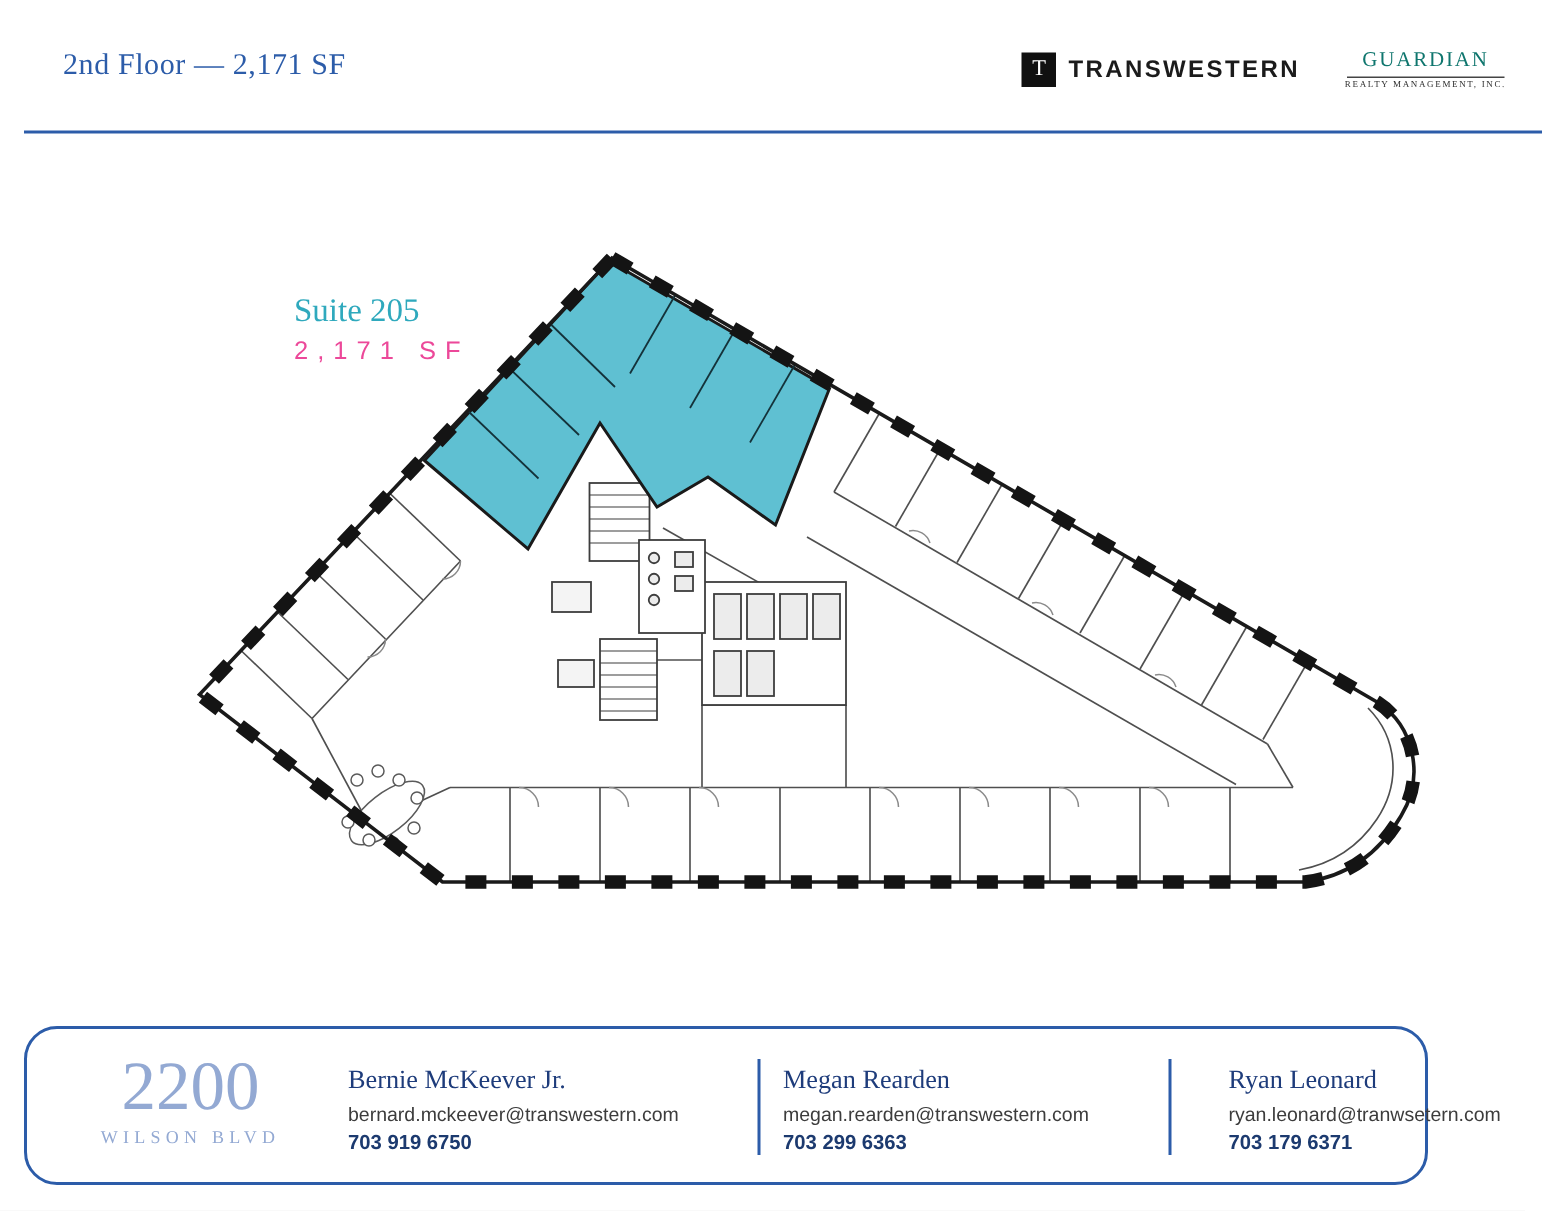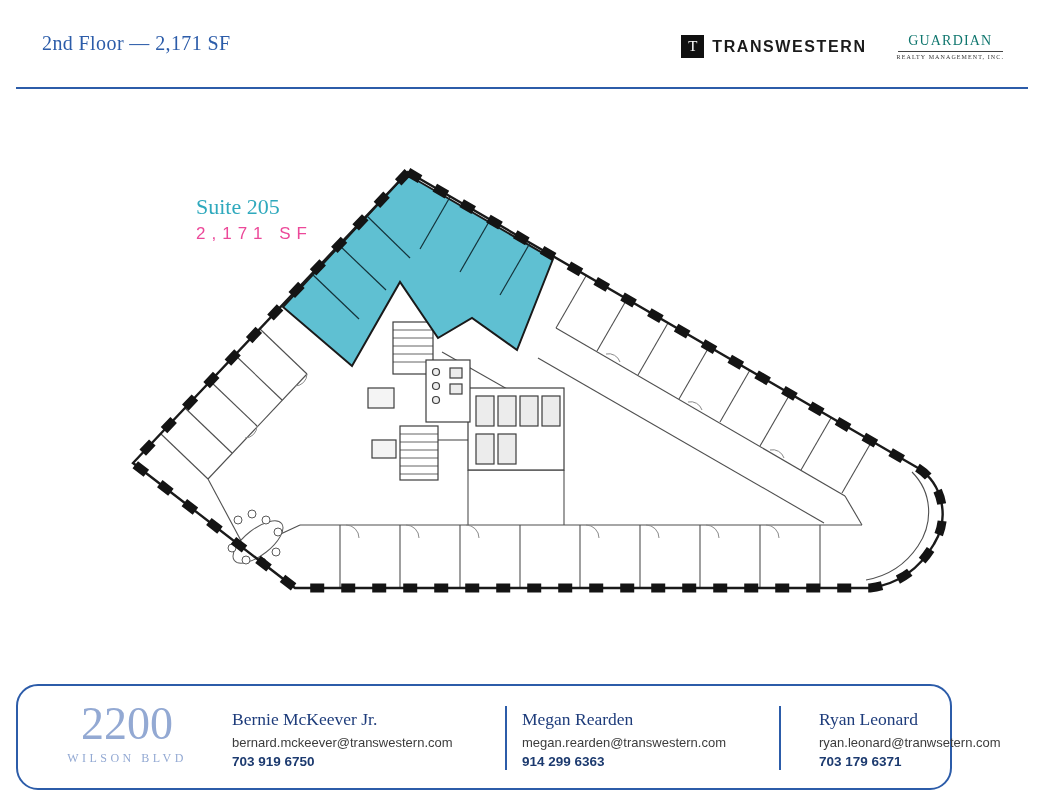"914 299 6363" div.c-phone { text: 914 299 -> 703 299 }
